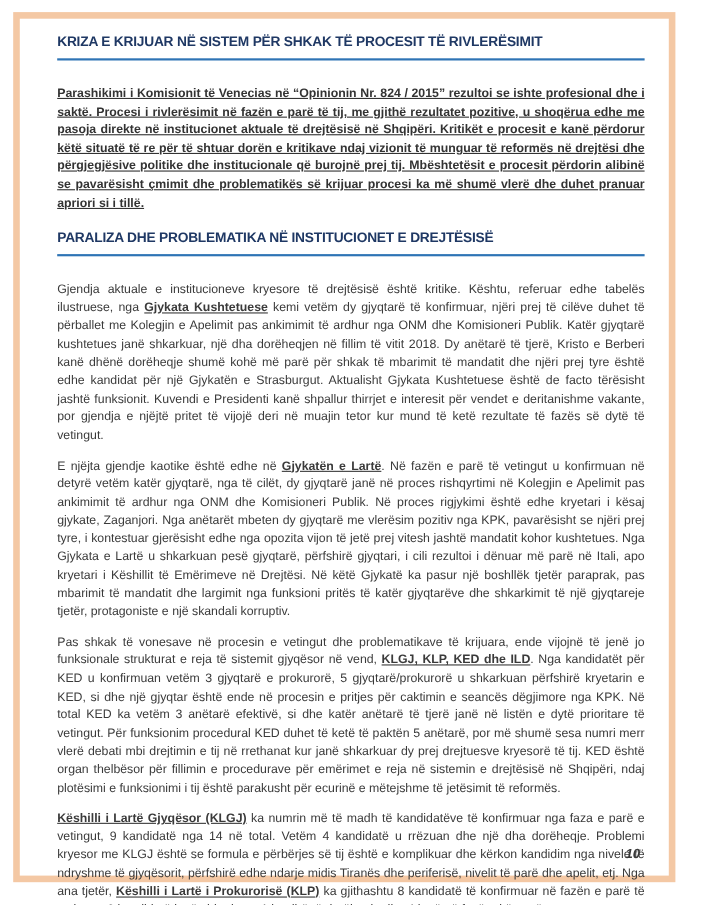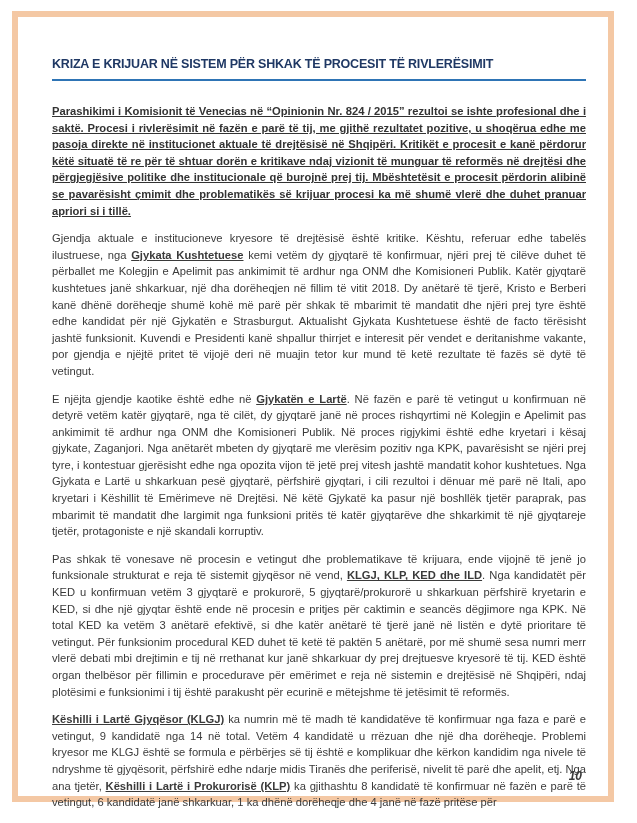"KRIZA E KRIJUAR NË SISTEM" .content { padding: 40px 22px 0 34px -> 14px 22px 0 34px }
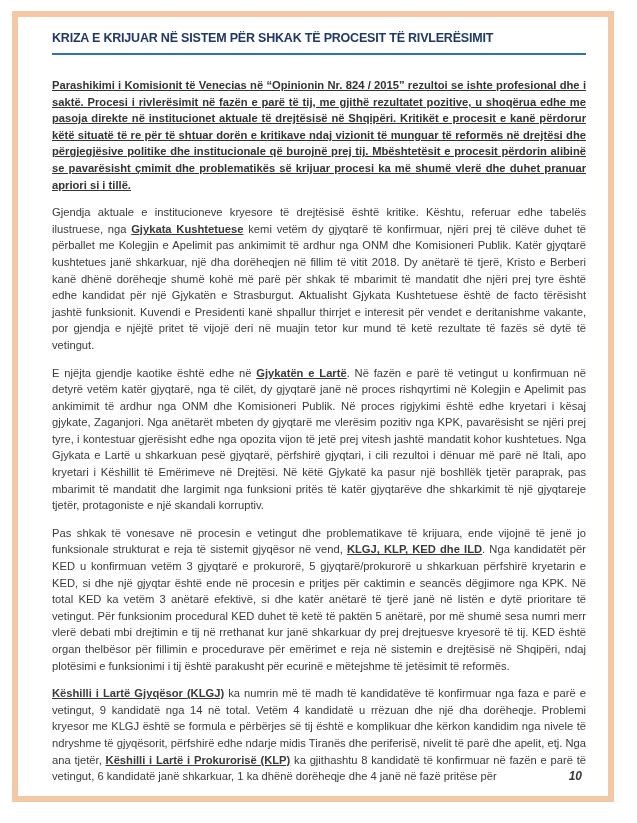"PARALIZA DHE PROBLEMATIKA NË" h1.heading { html: none -> <h1>PARALIZA DHE PROBLEMATIKA NË INSTITUCIONET E DREJTËSISË</h1> }
